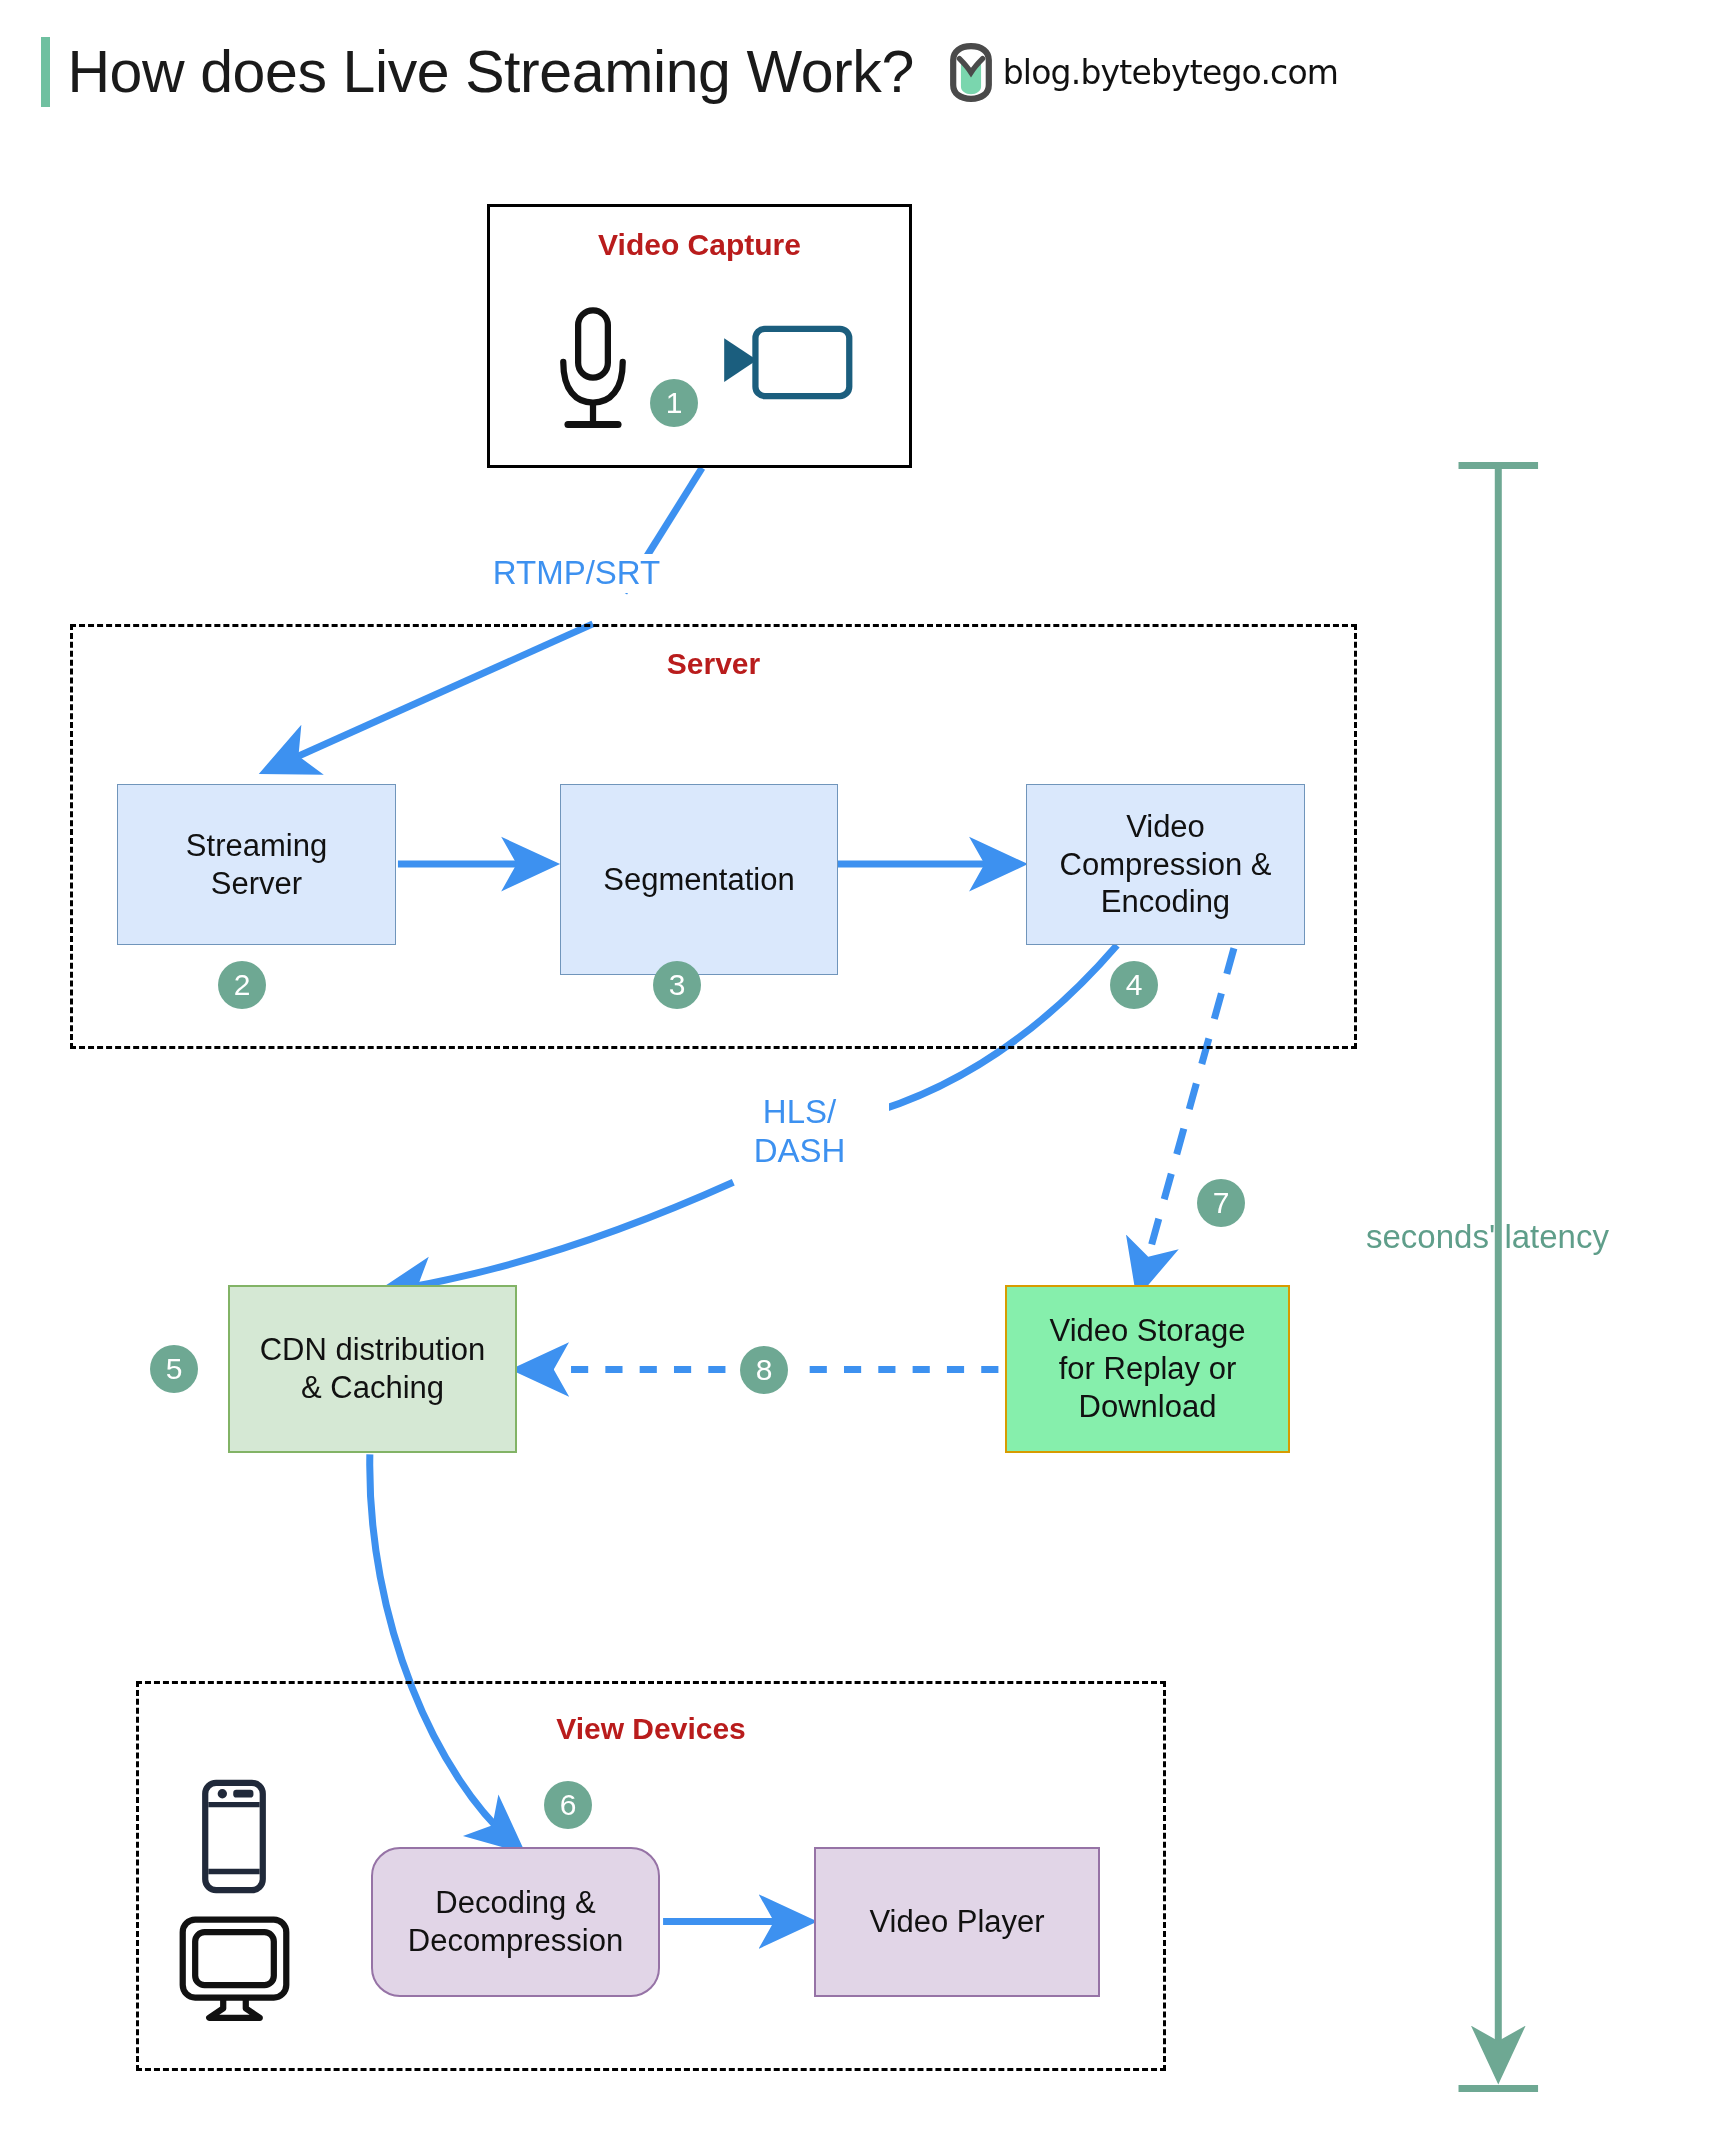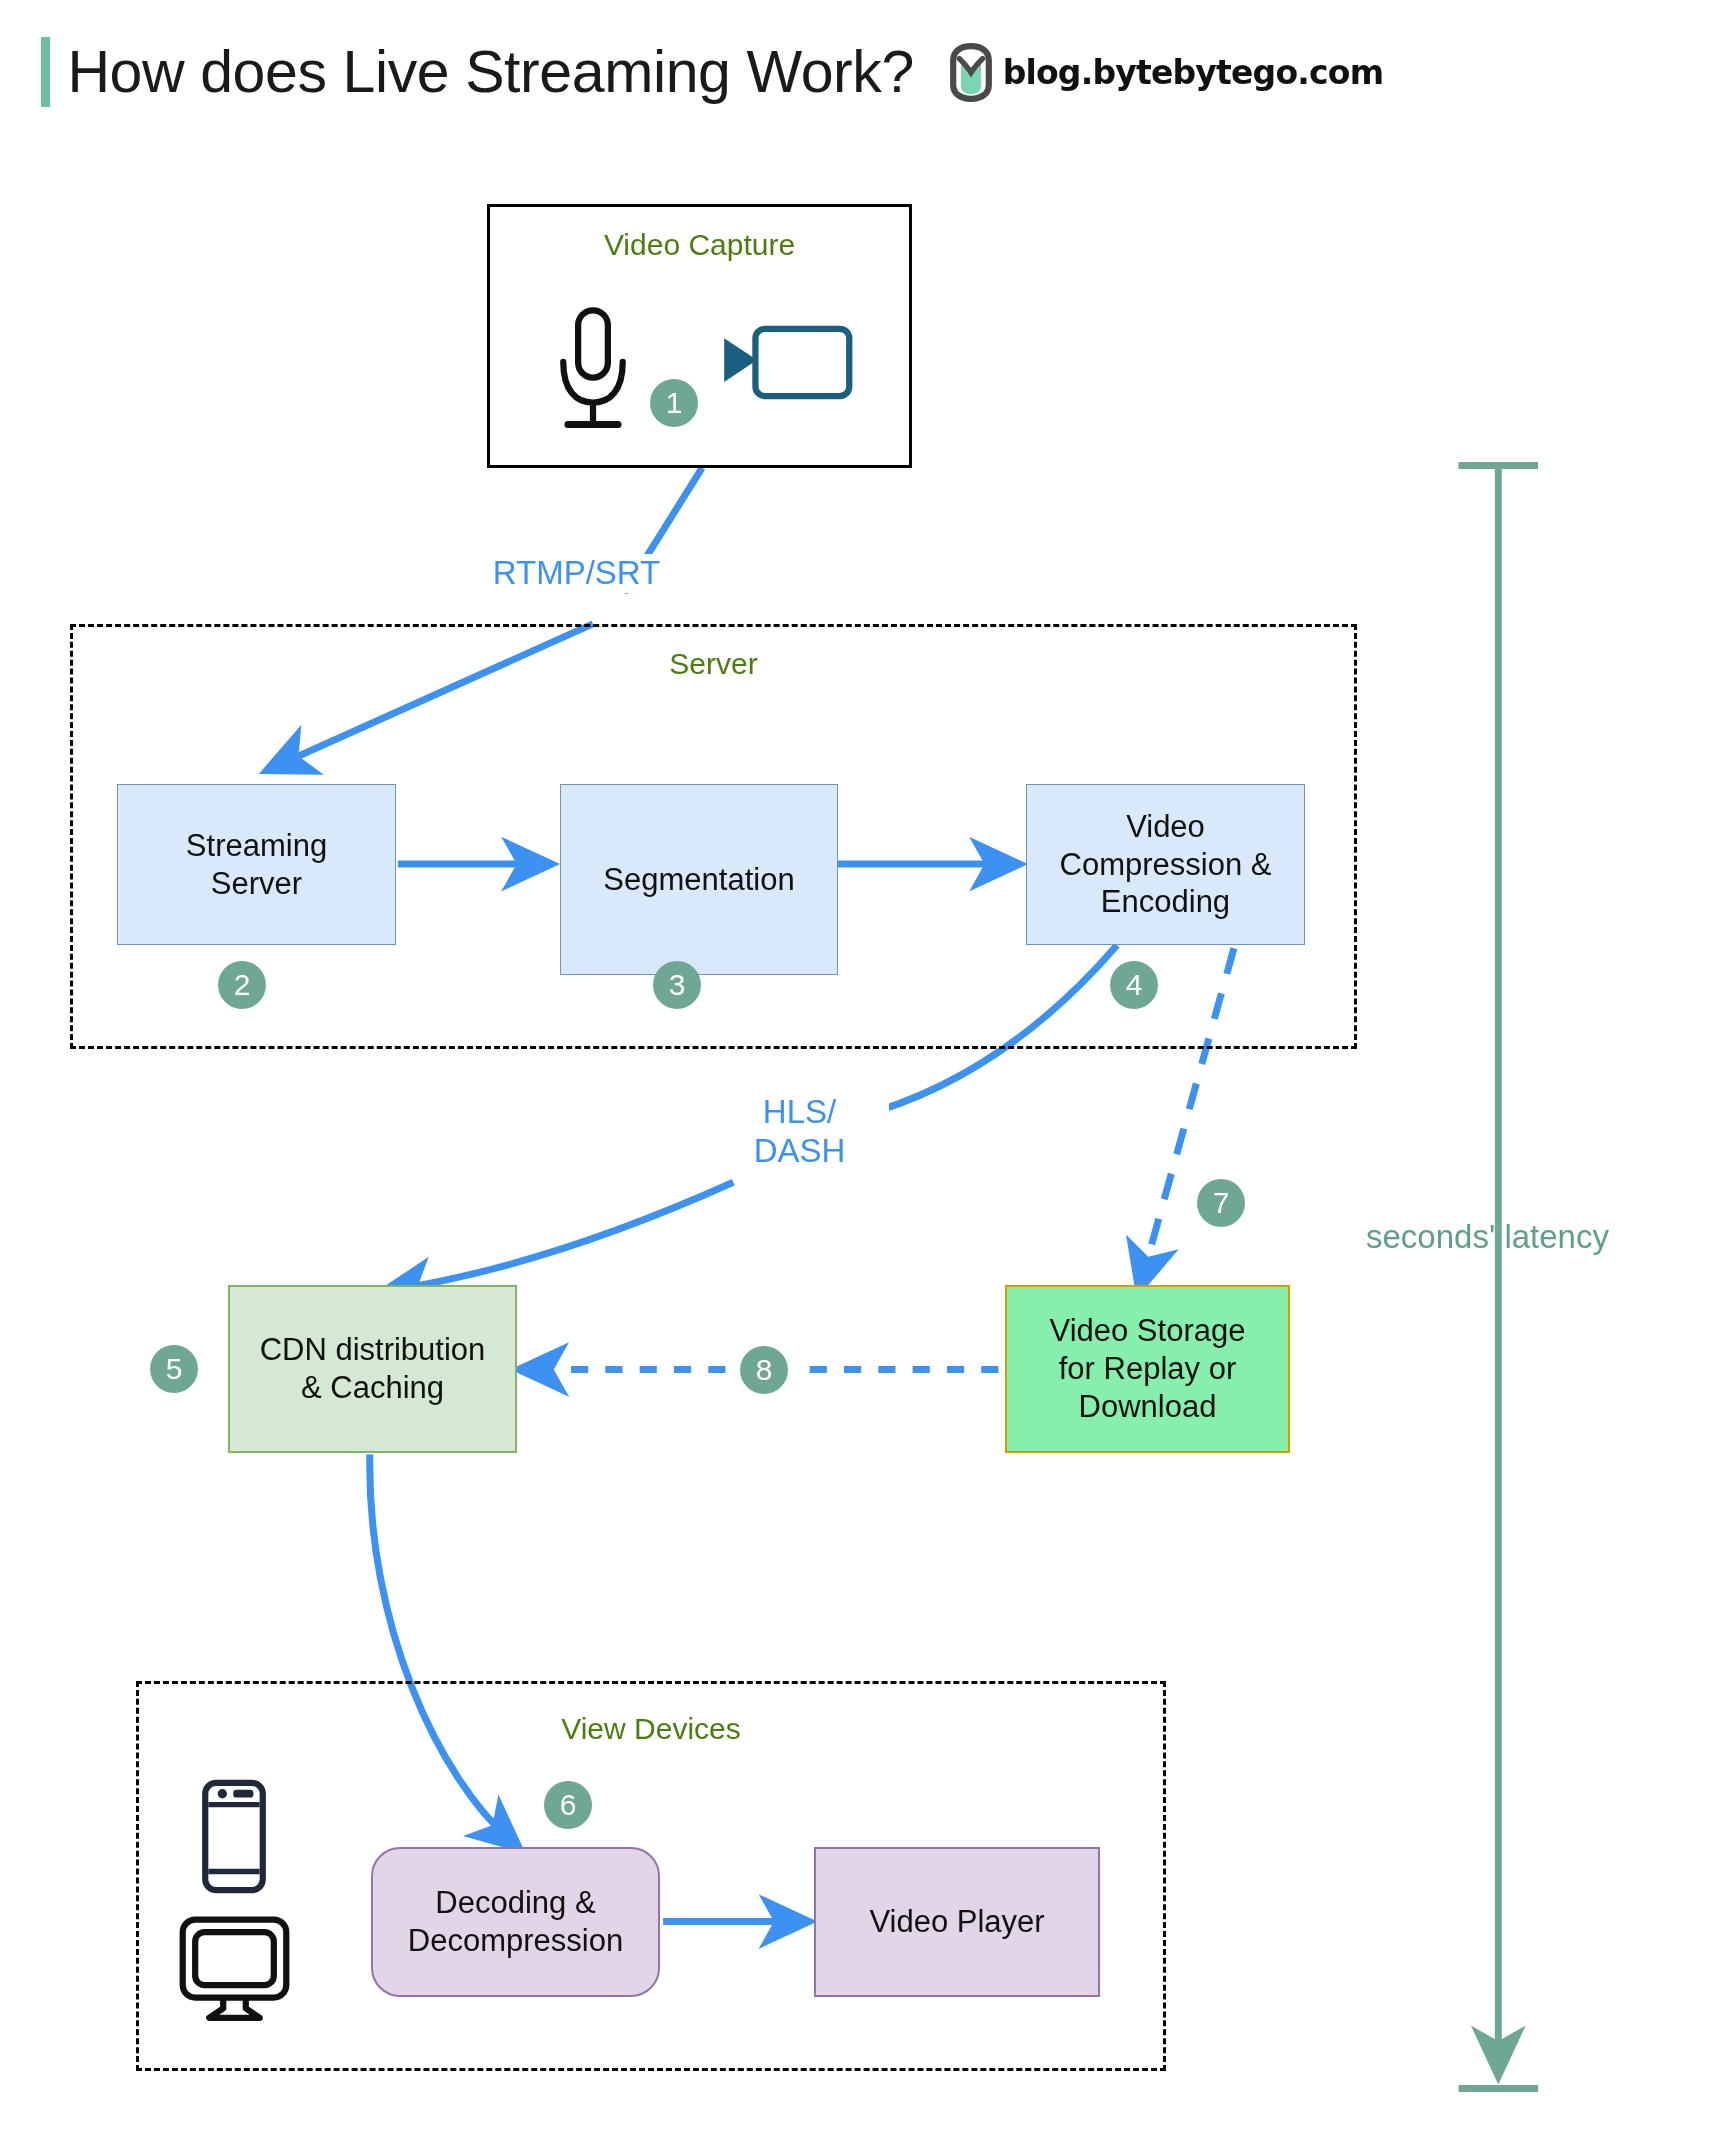"blog.bytebytego.com" #brand-text { font-weight: 700 -> 400 }
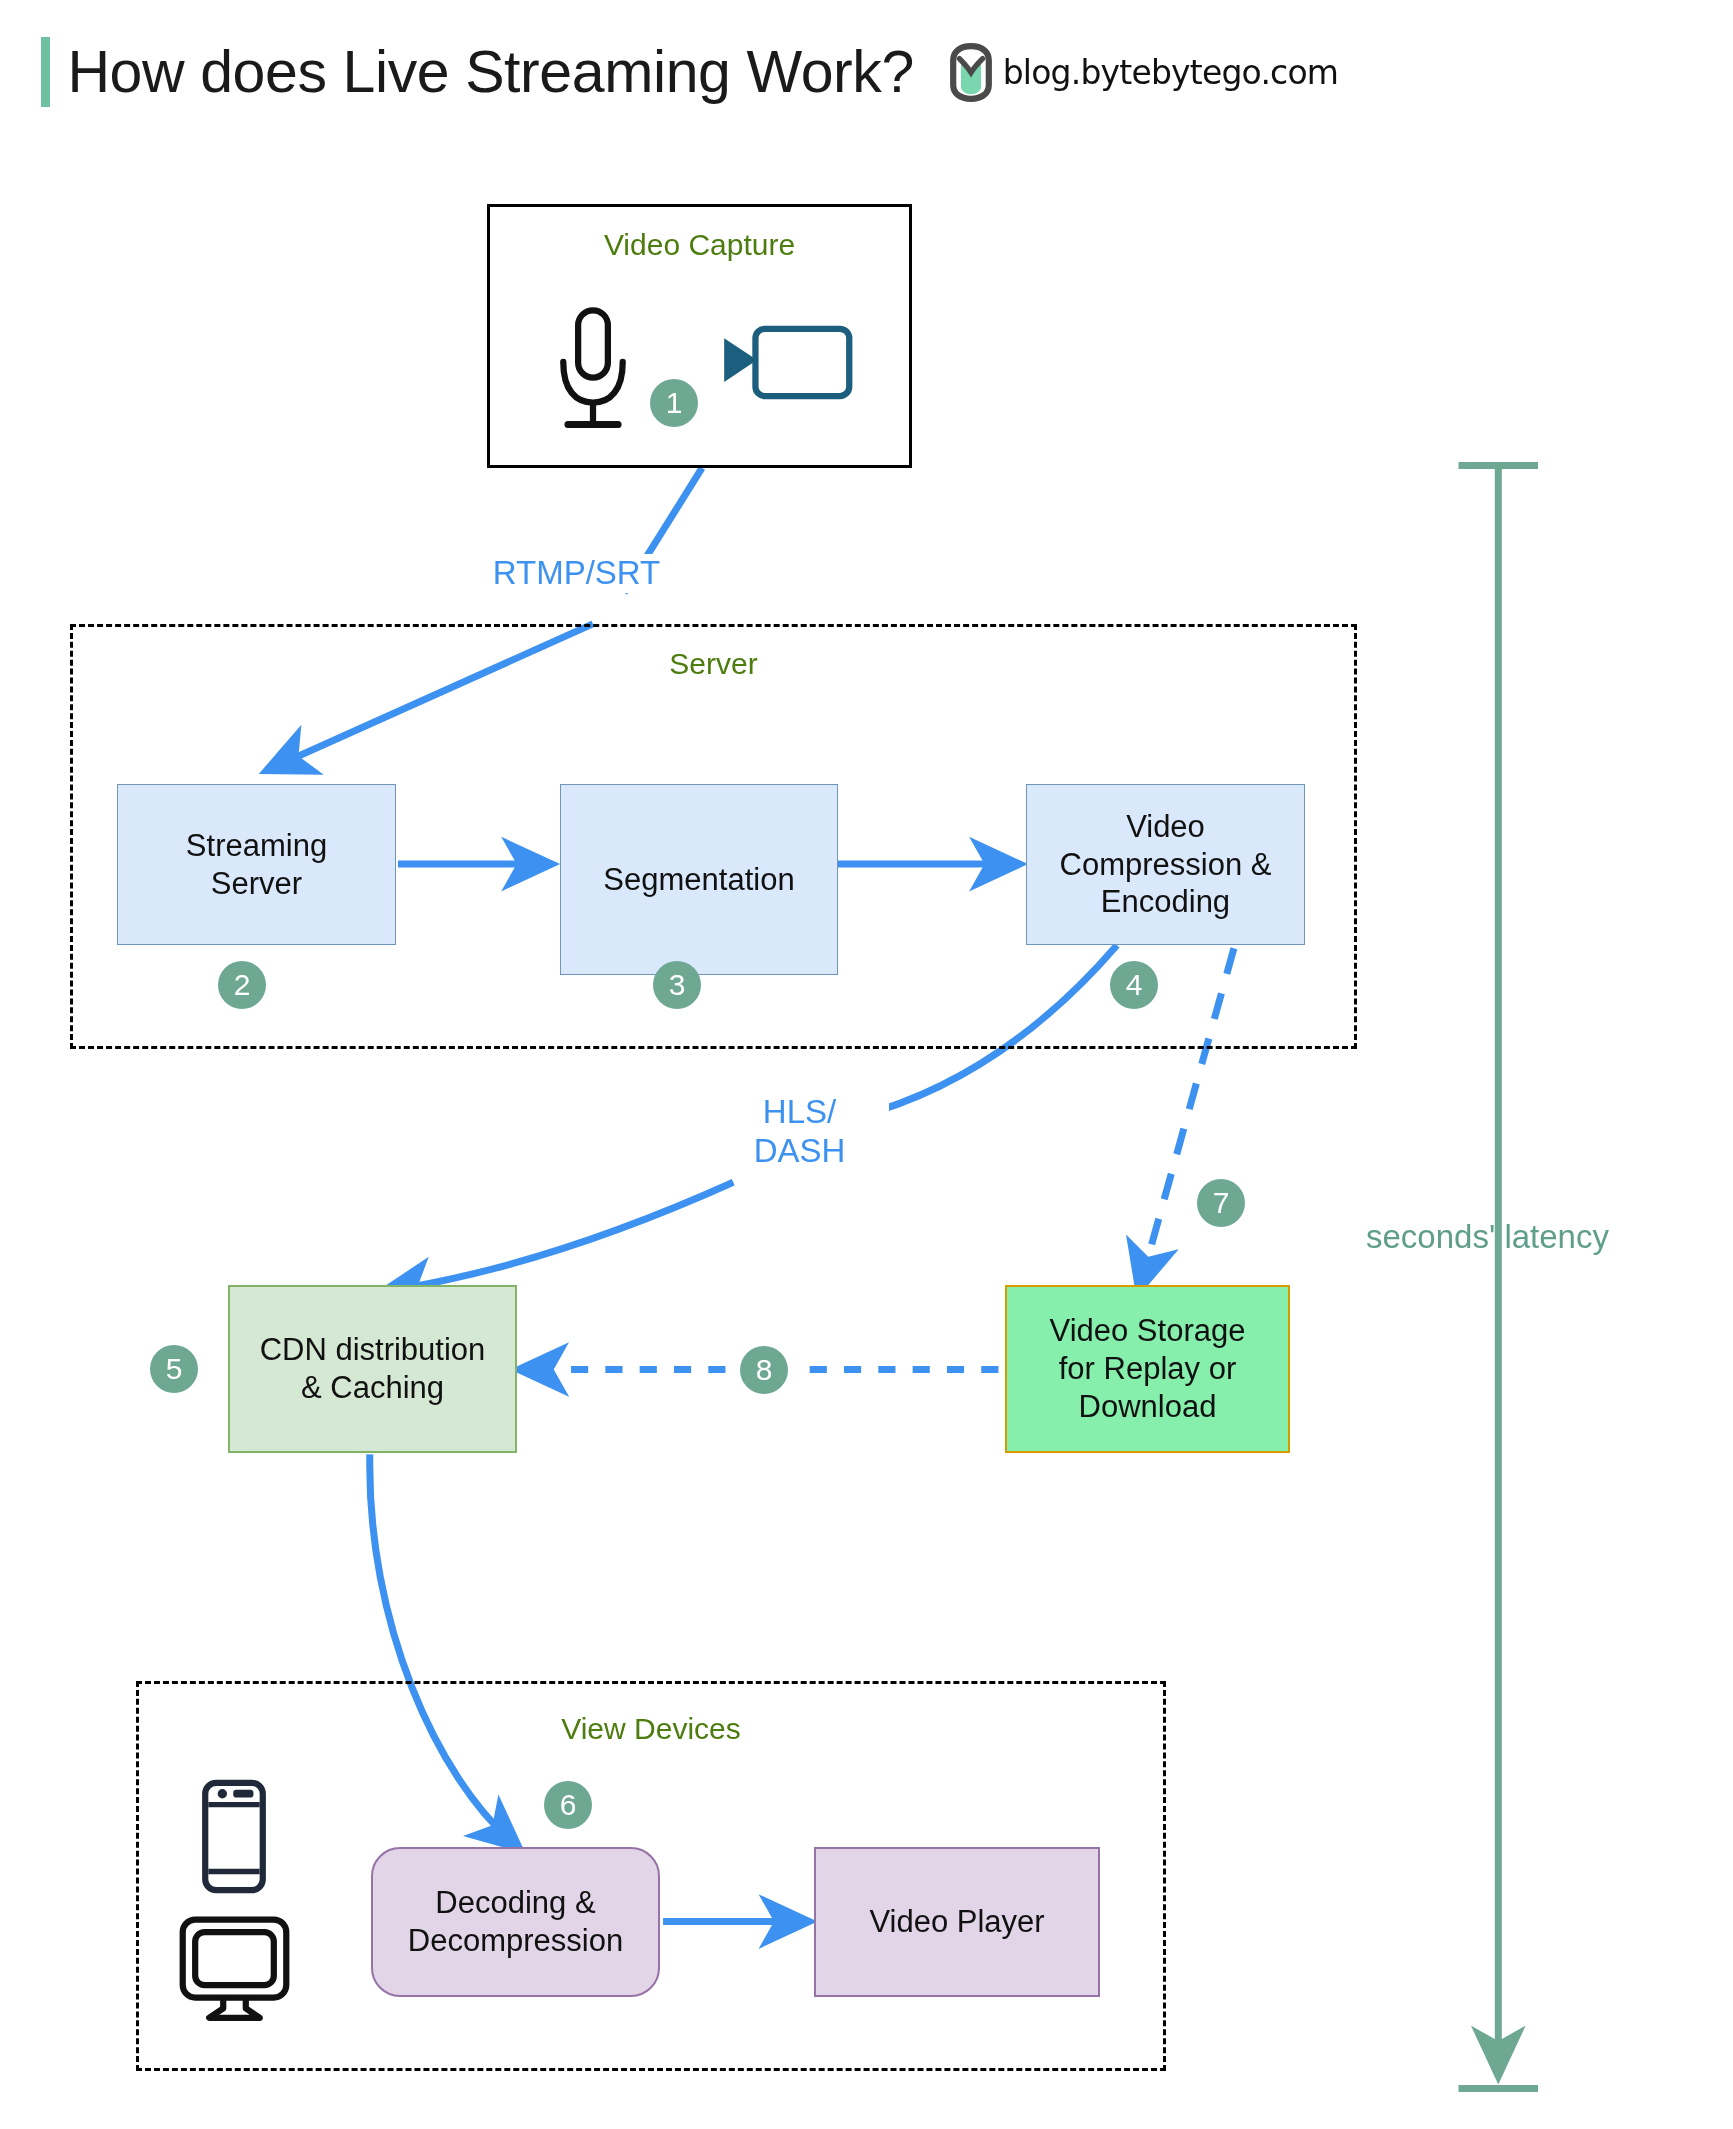"Video Capture" .group-title { color: #4d7c0f -> #b91c1c; font-weight: 400 -> 700 }
